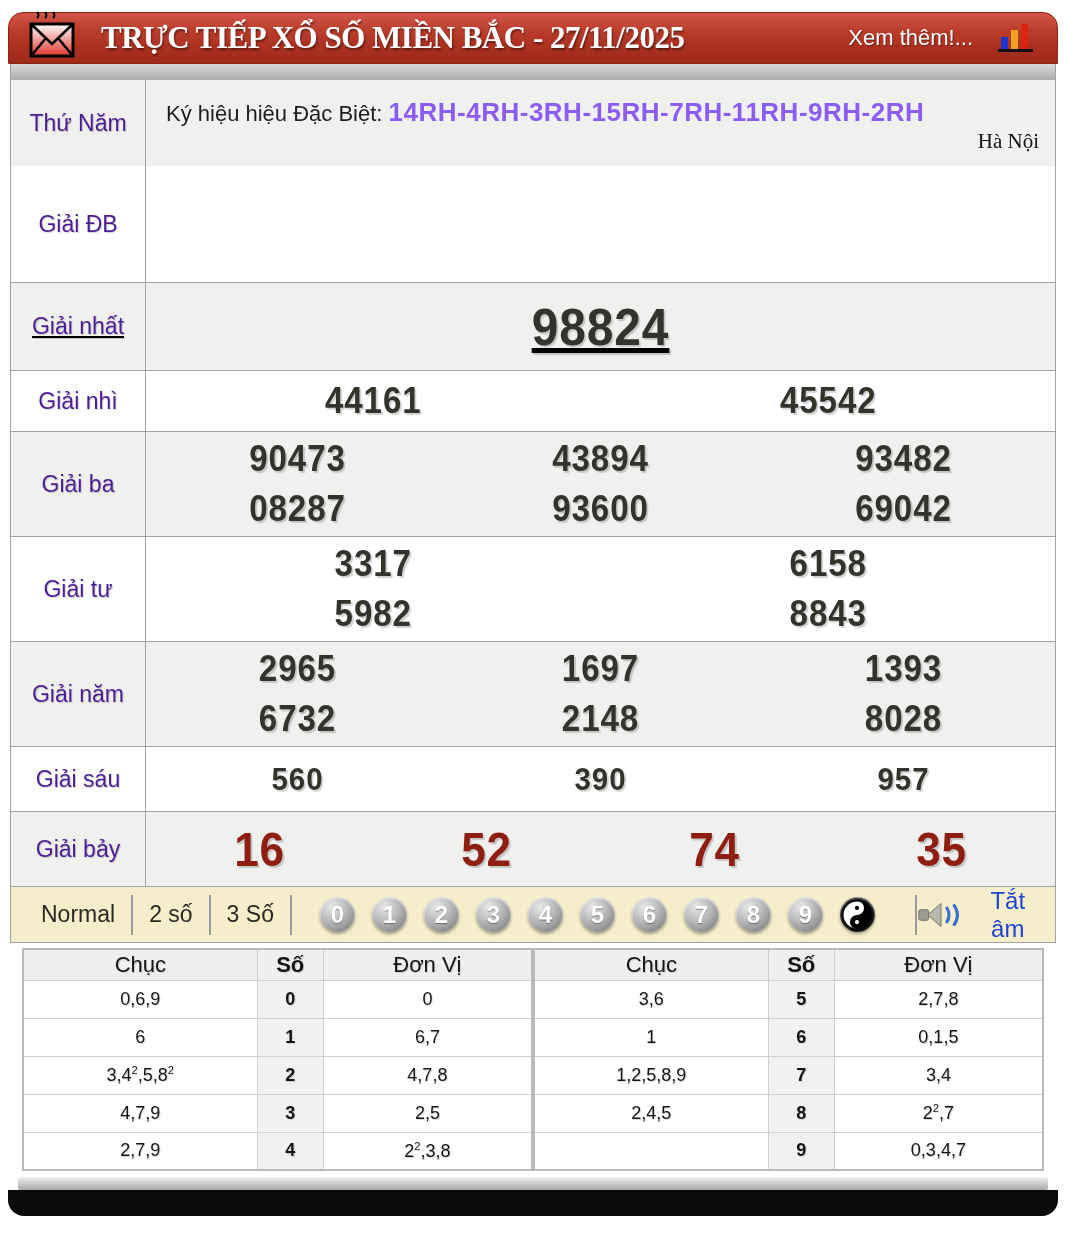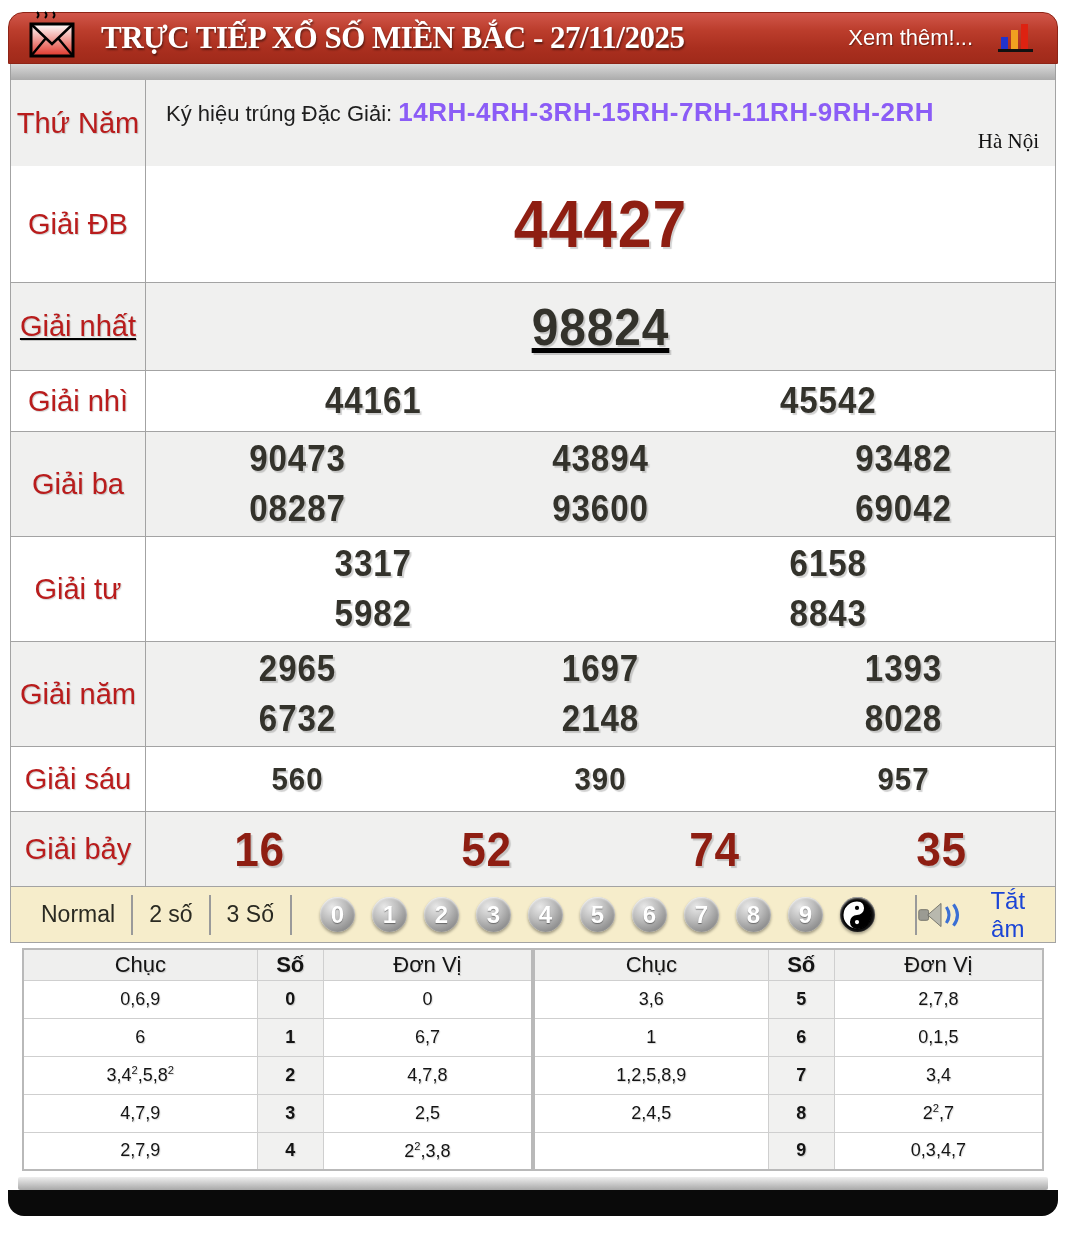"Thứ Năm" .res-label { color: #b91c1c -> #4c1d95; font-size: 29px -> 23px }
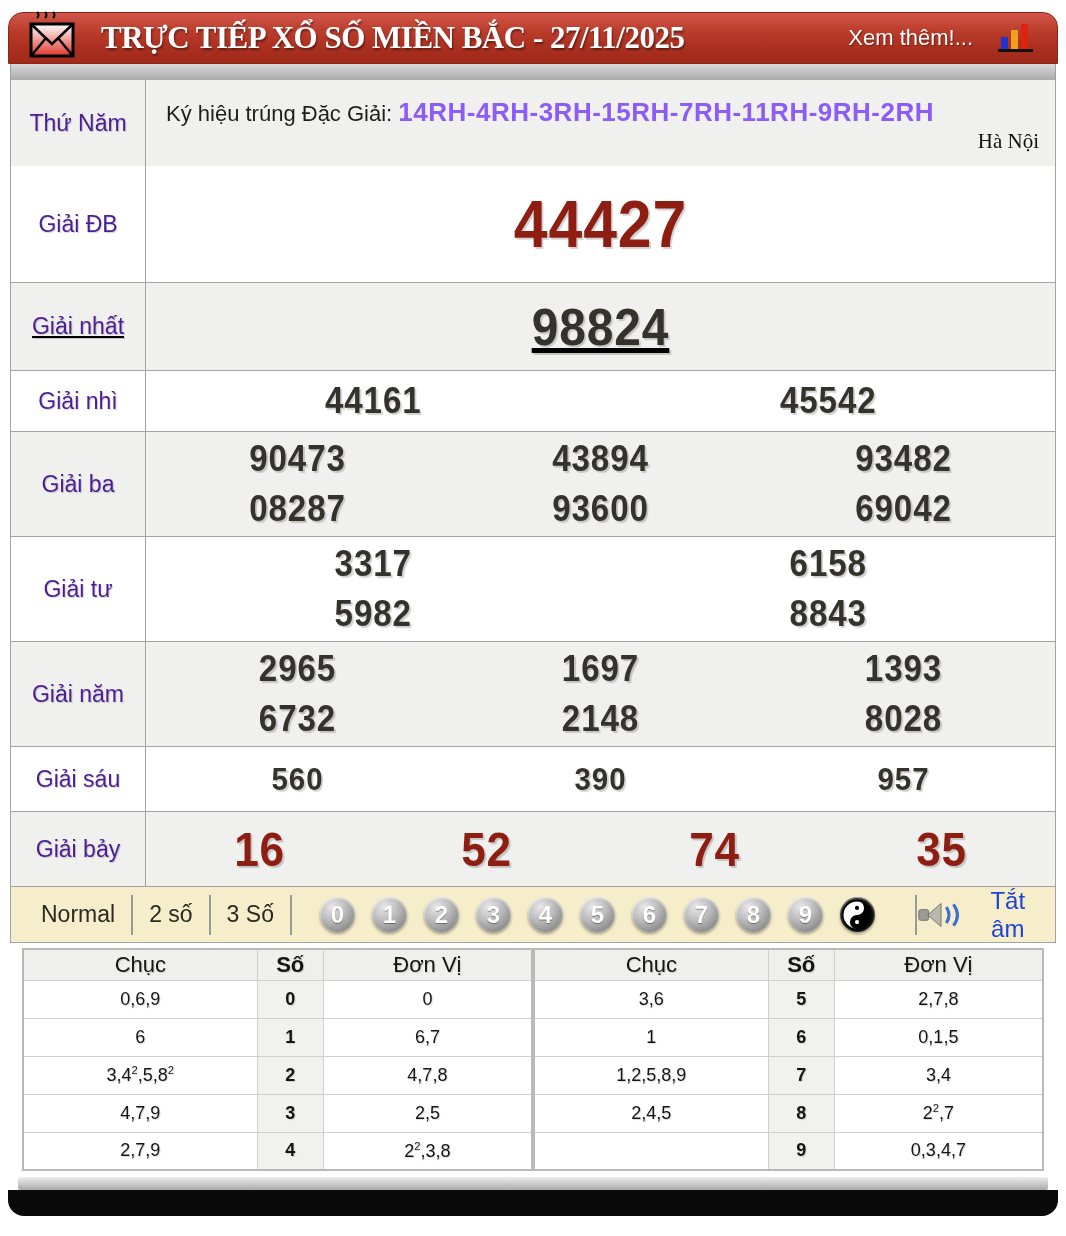"Ký hiệu trúng Đặc Giải:" span { text: trúng Đặc Giải -> hiệu Đặc Biệt }
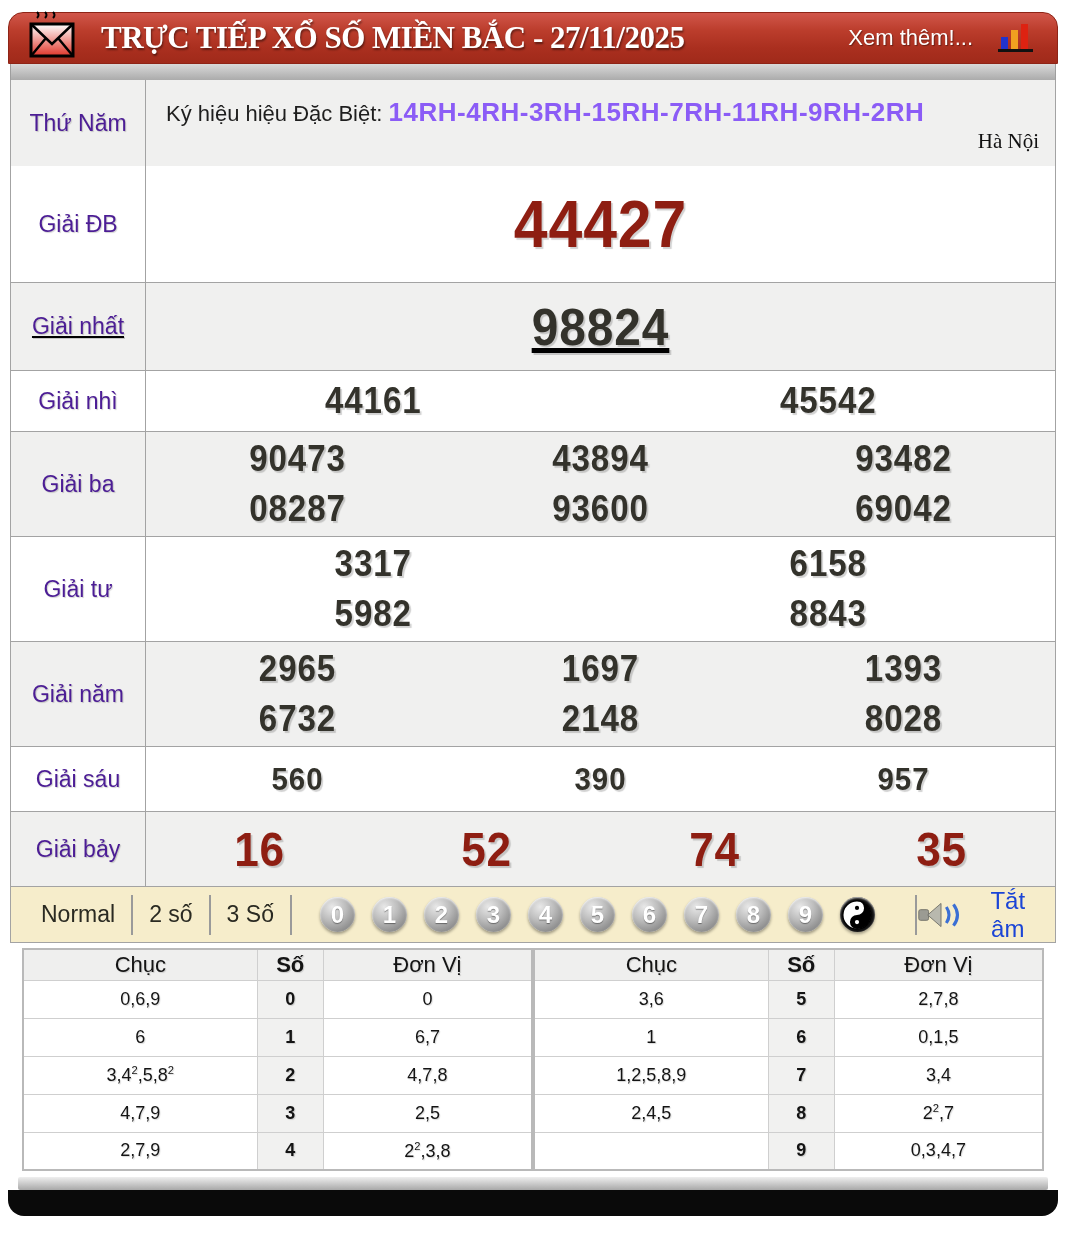"44427" div.res-values { html: <div> <div> <div>44427</div> </div> </div> -> none }
